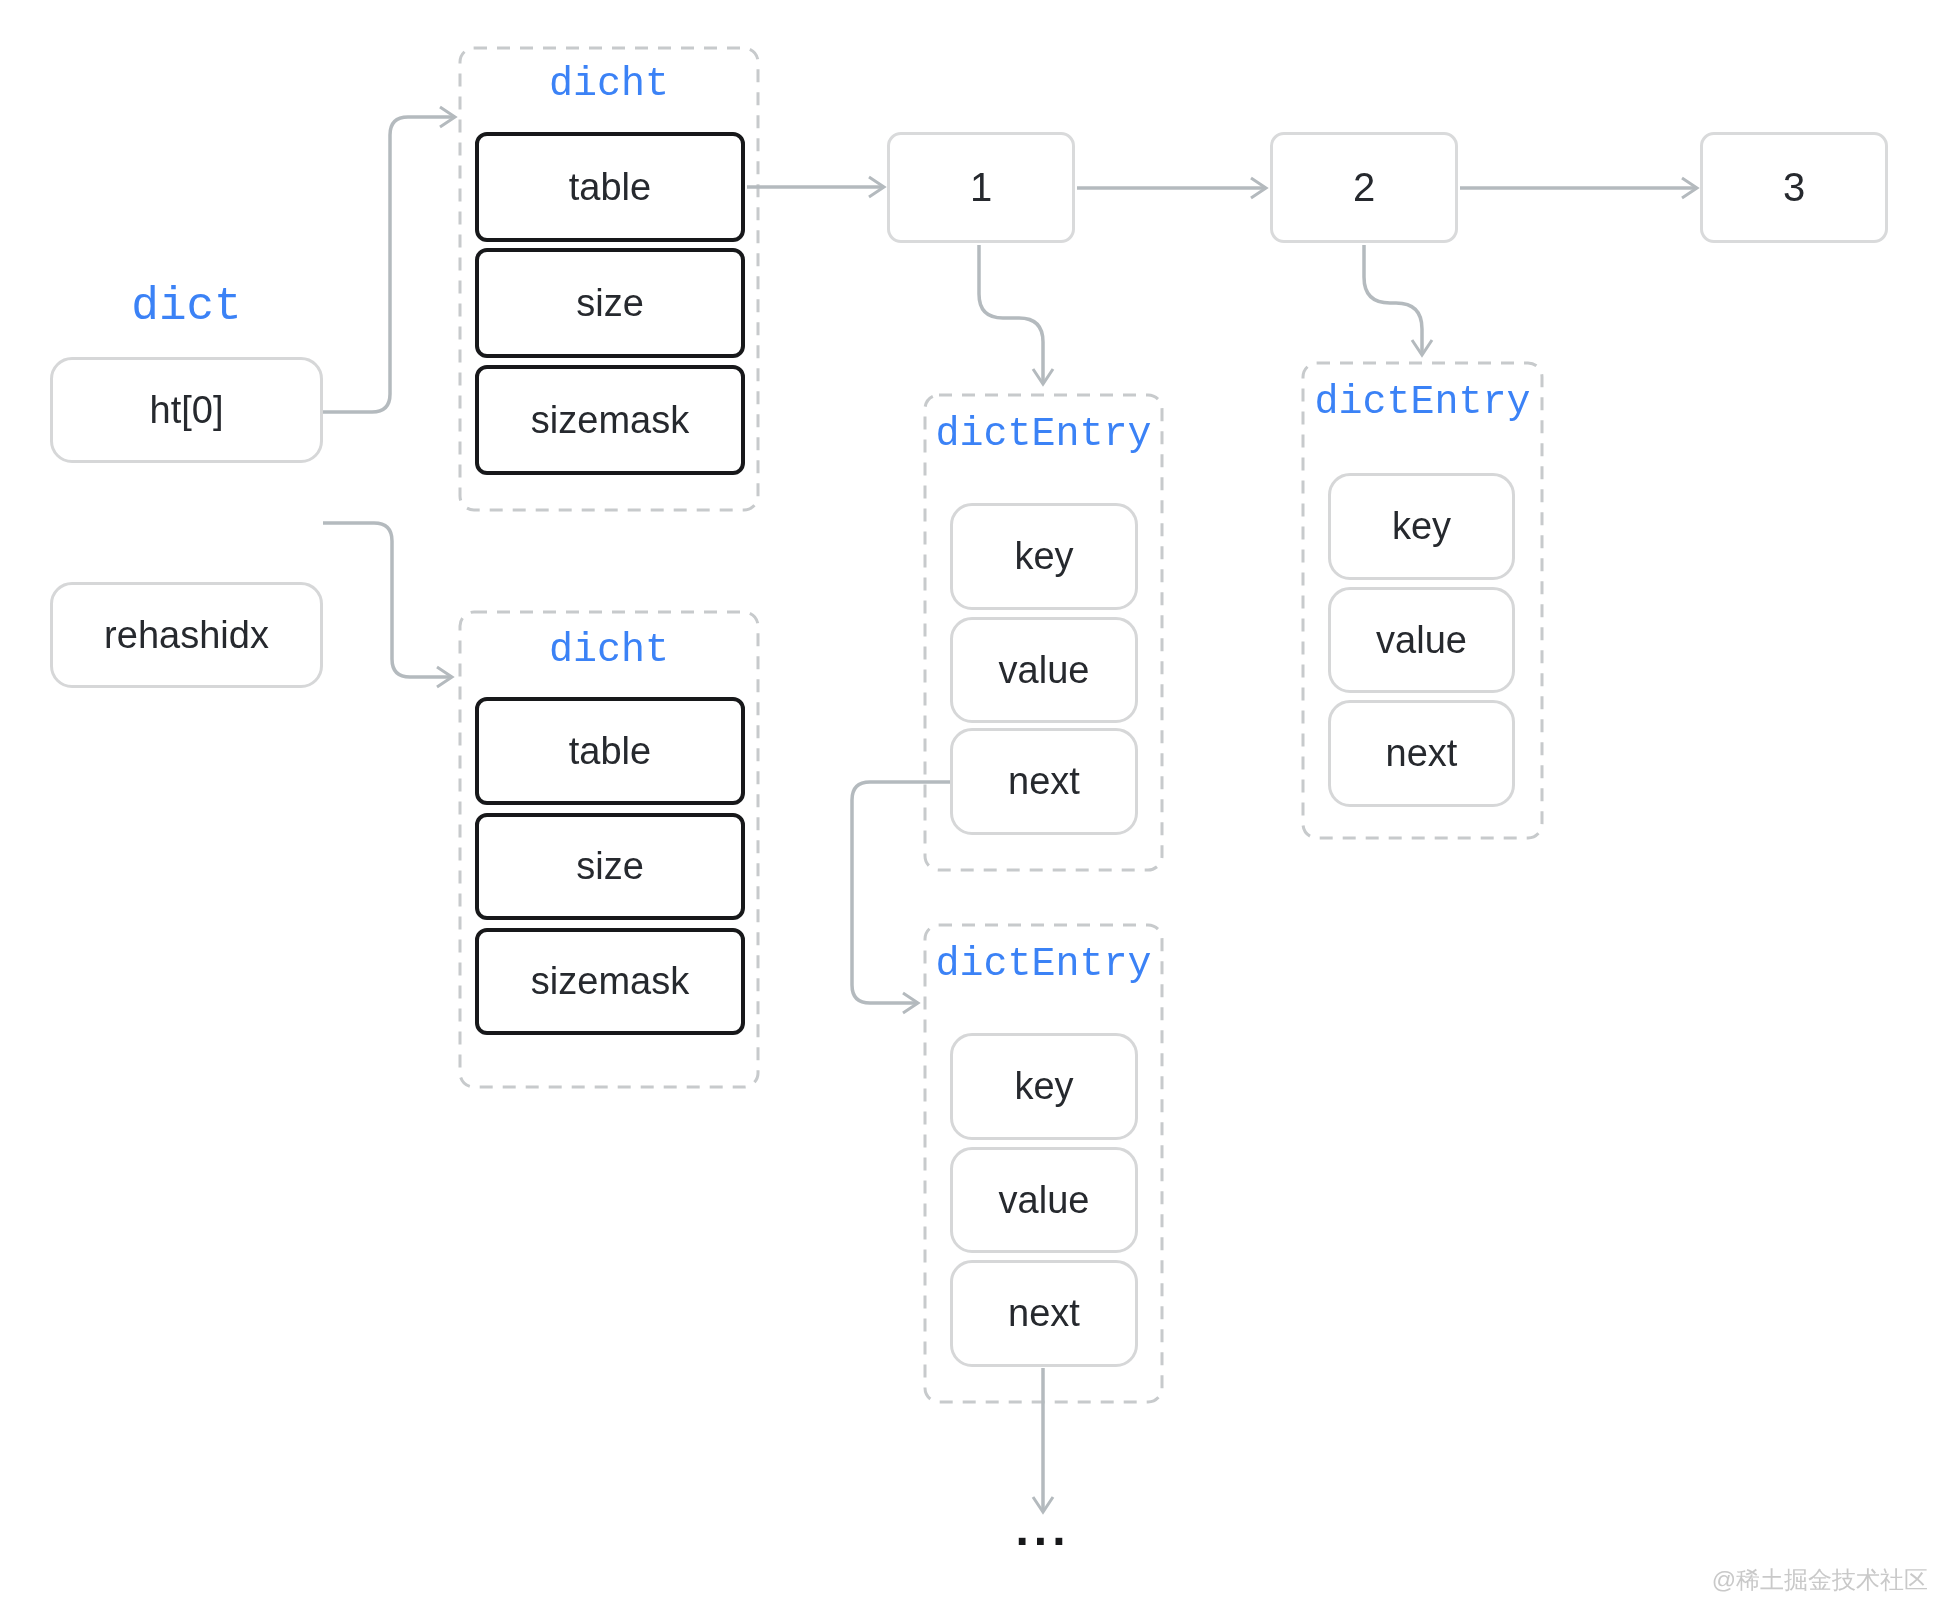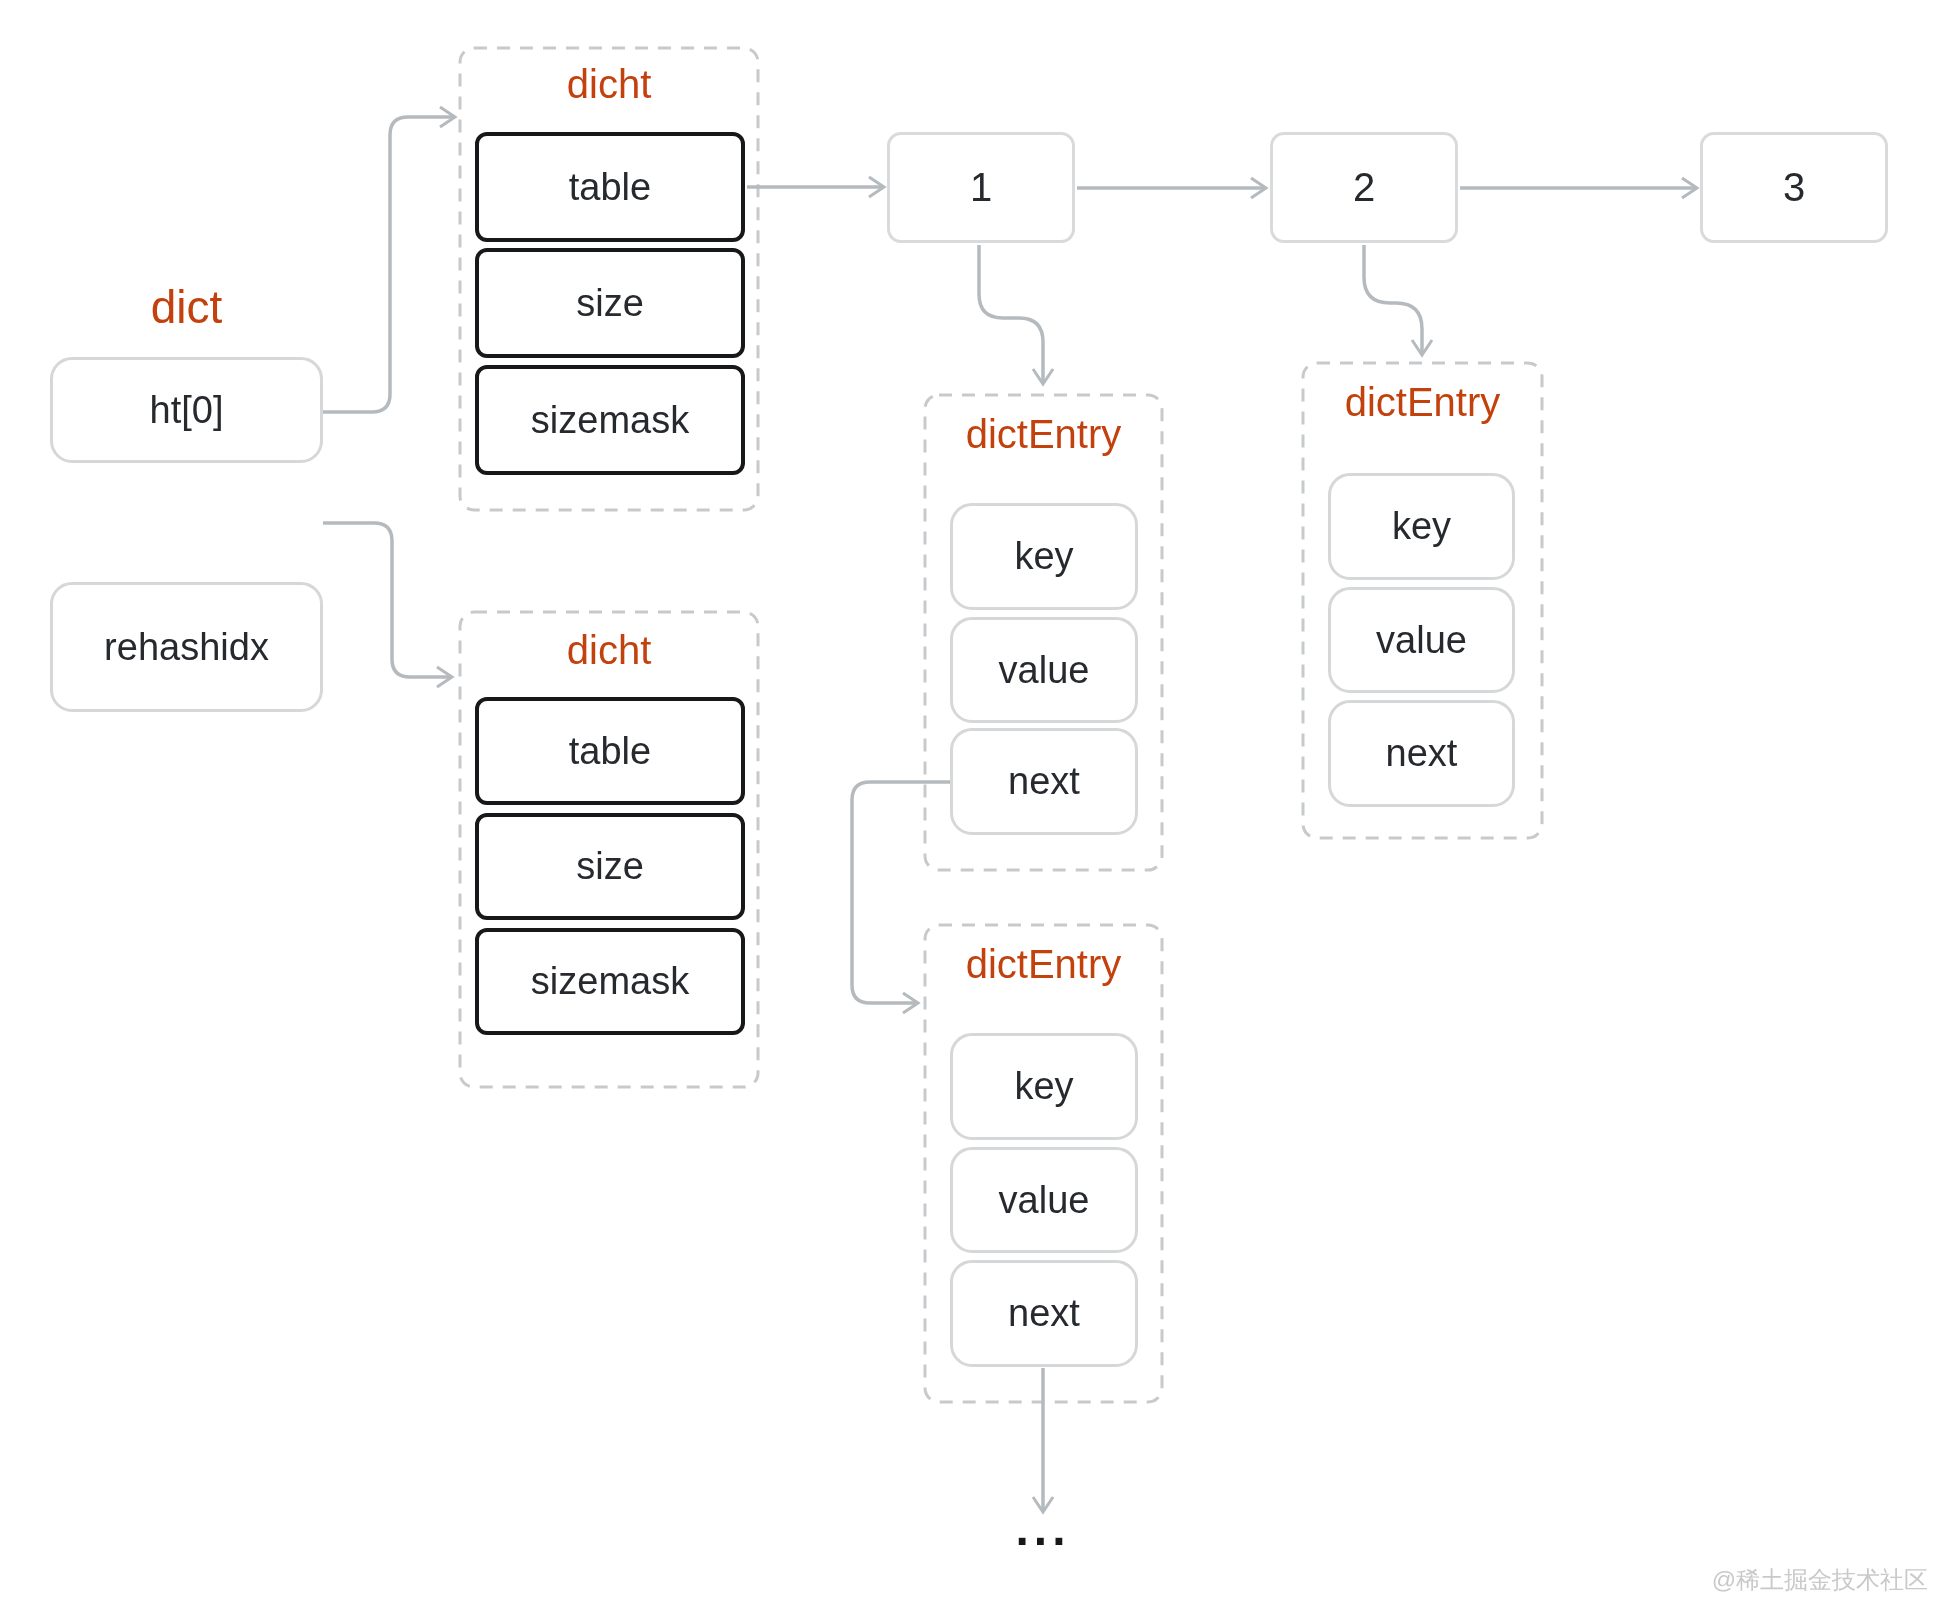"dicht" .title { color: #c2410c -> #3b82f6; font-family: none -> Liberation Mono, monospace }
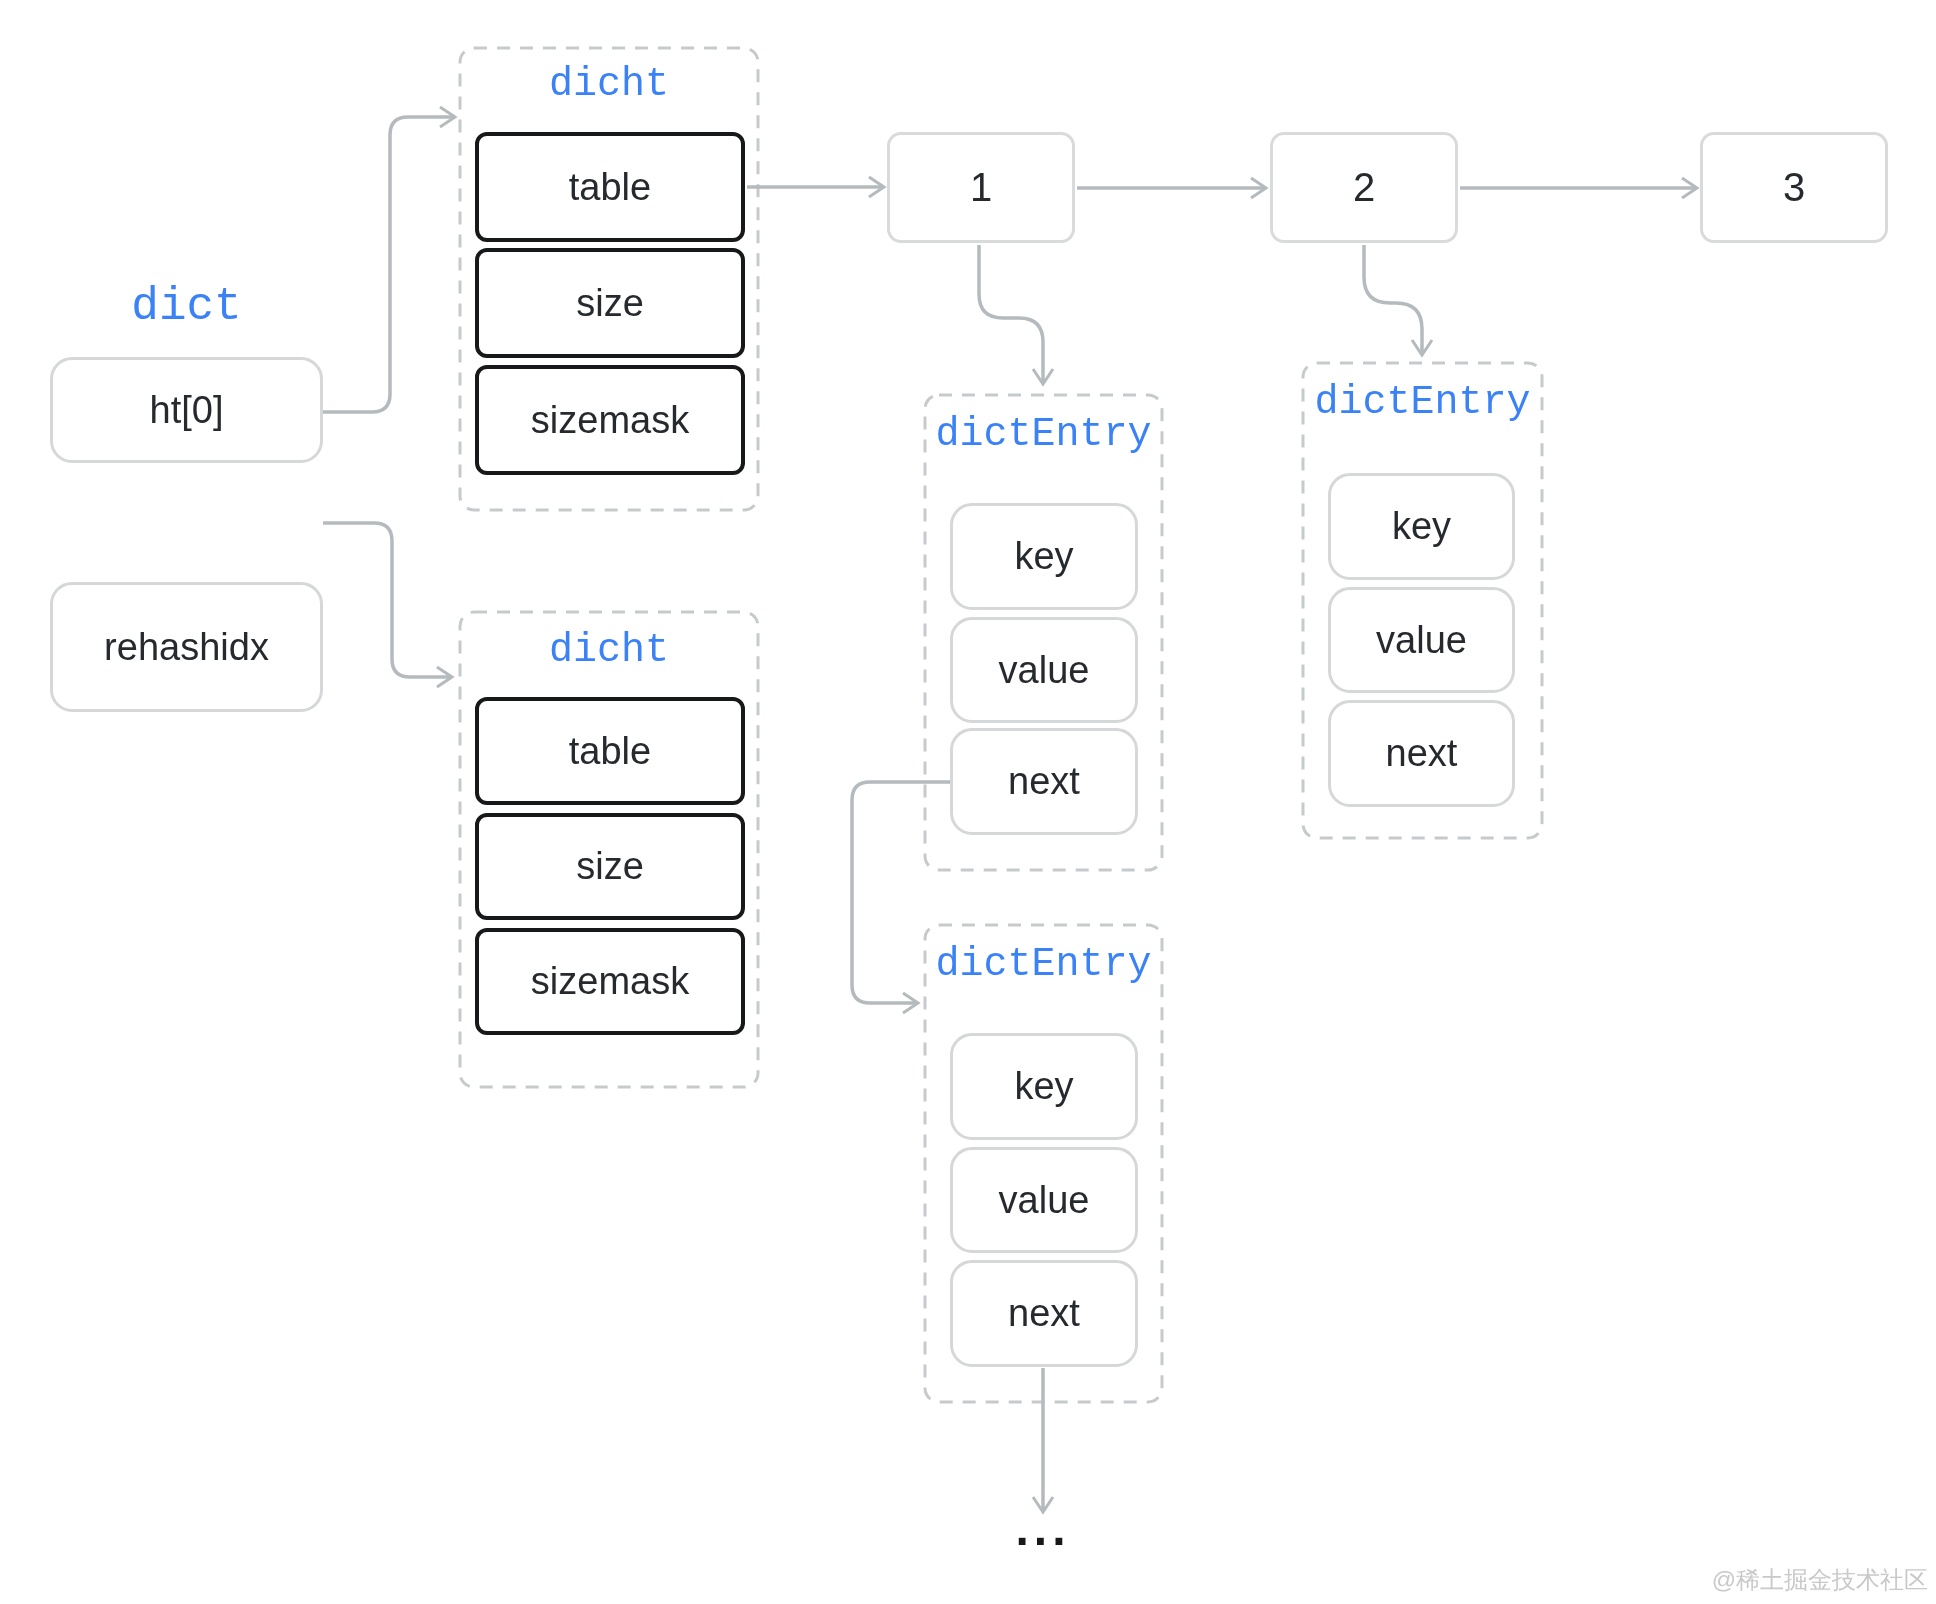"rehashidx" div.abs { height: 130px -> 106px }
